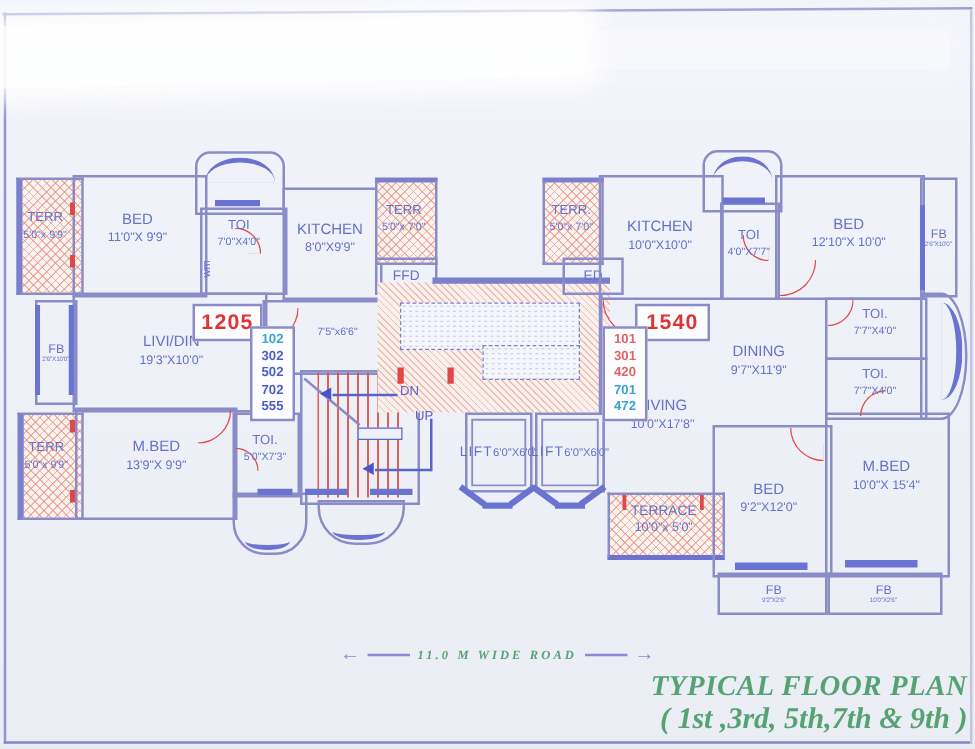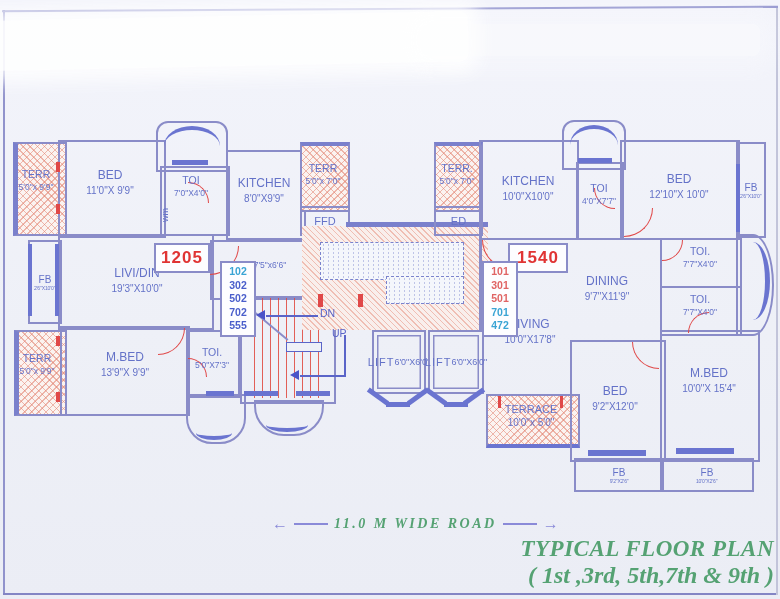"ED" div.room { left: 434px -> 450px }
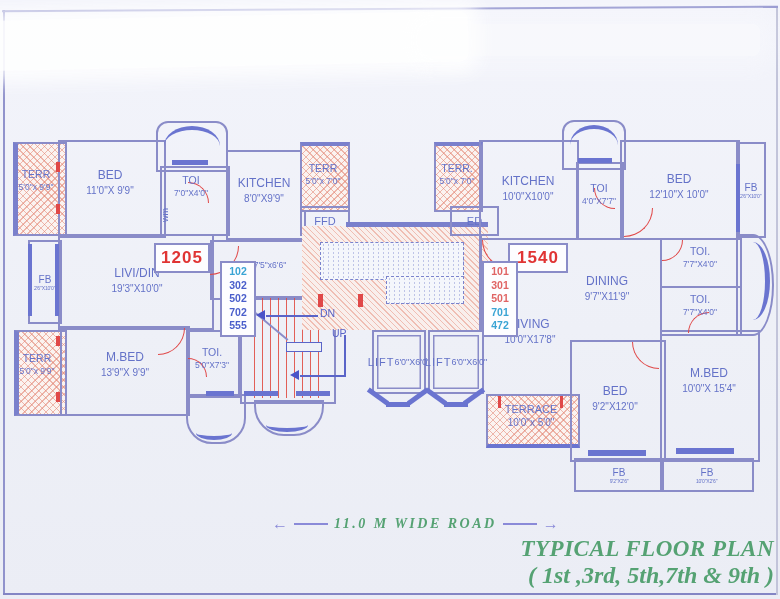"102" div.stackbox { left: 220px -> 200px }
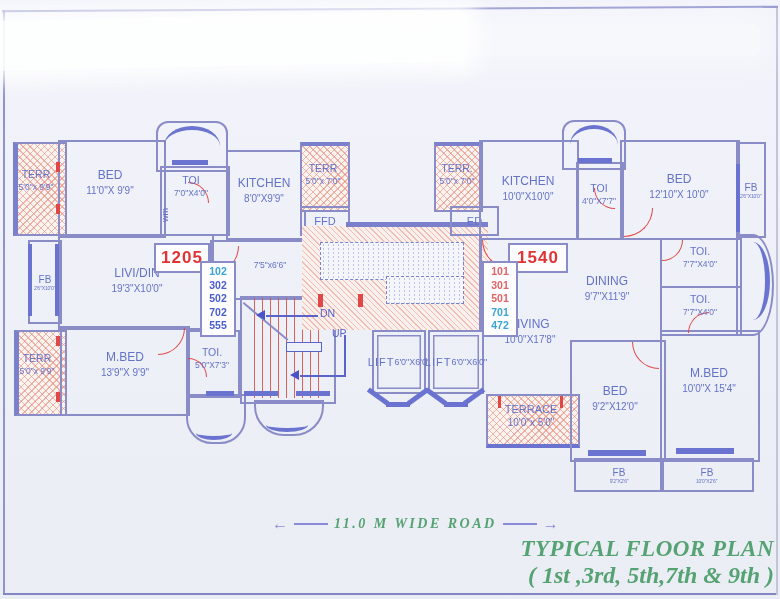"501" div.s-red { text: 501 -> 420 }
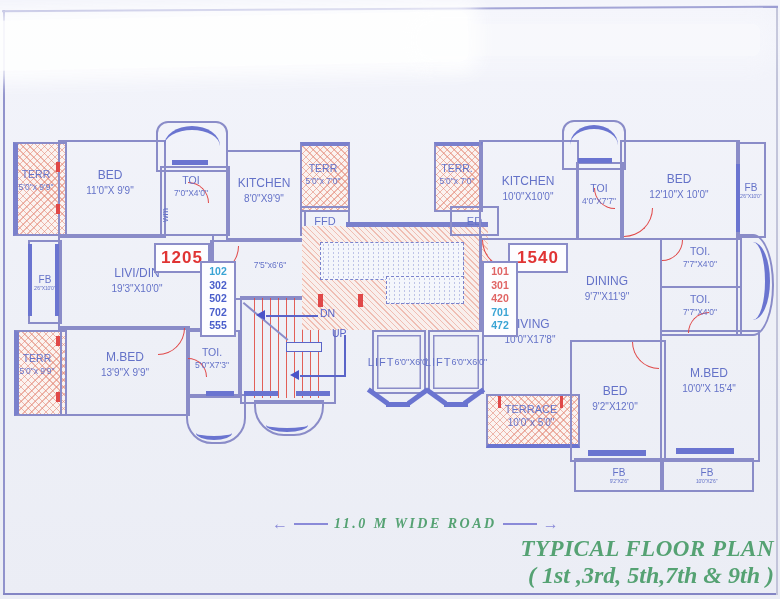"11.0 M WIDE ROAD" .road-text { font-size: 14px -> 10px }
